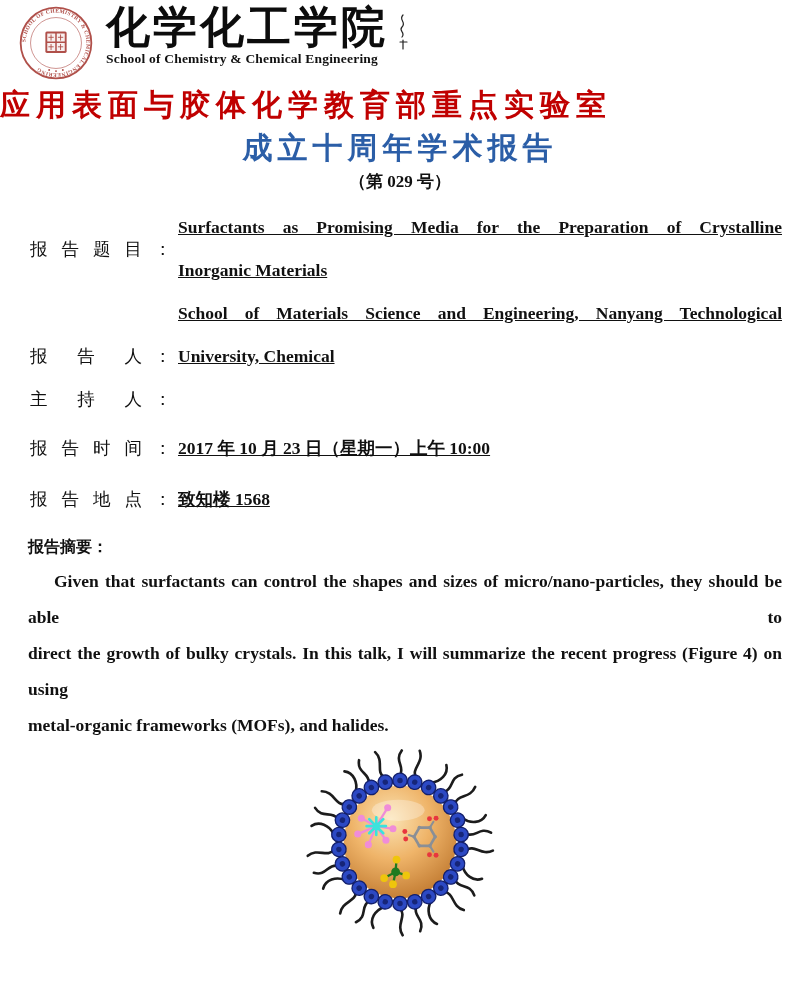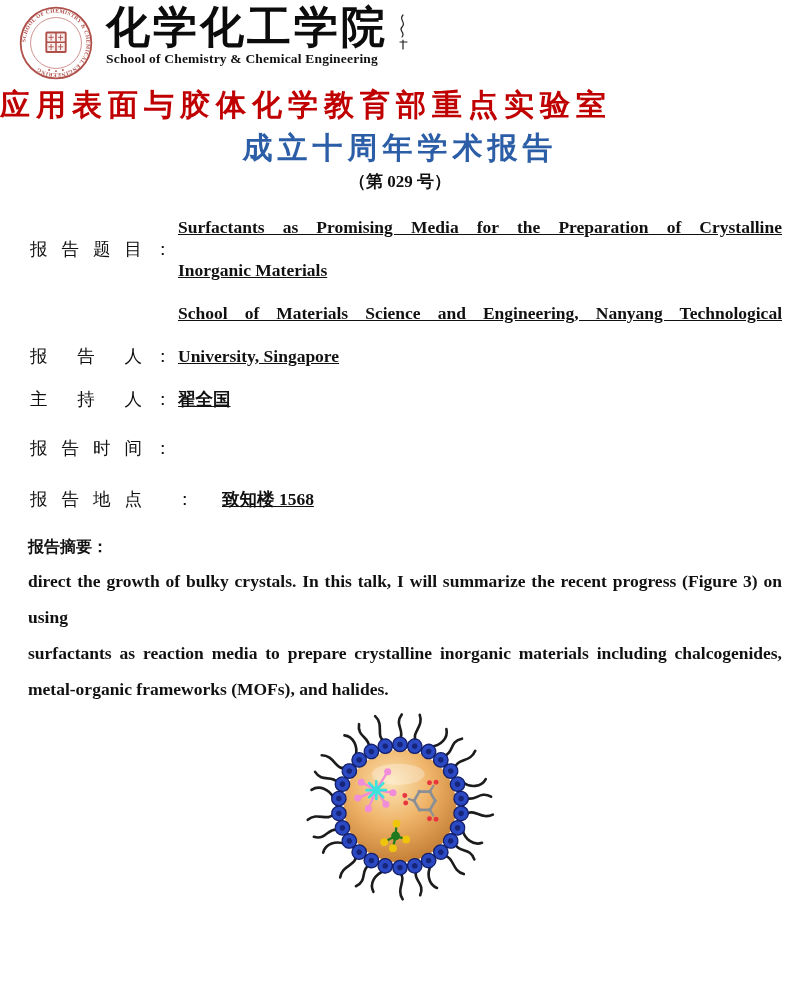"University, Singapore" div.line { text: Singapore -> Chemical }
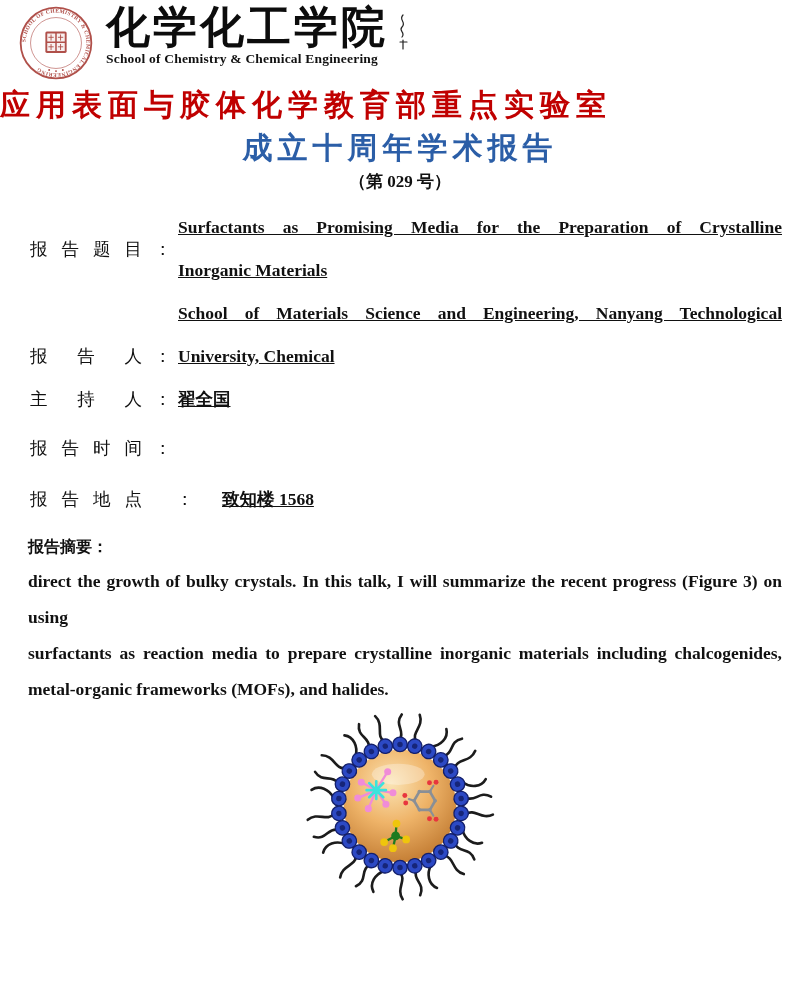"翟全国" div.field-value { html: <div> <div>翟全国</div> </div> -> none }
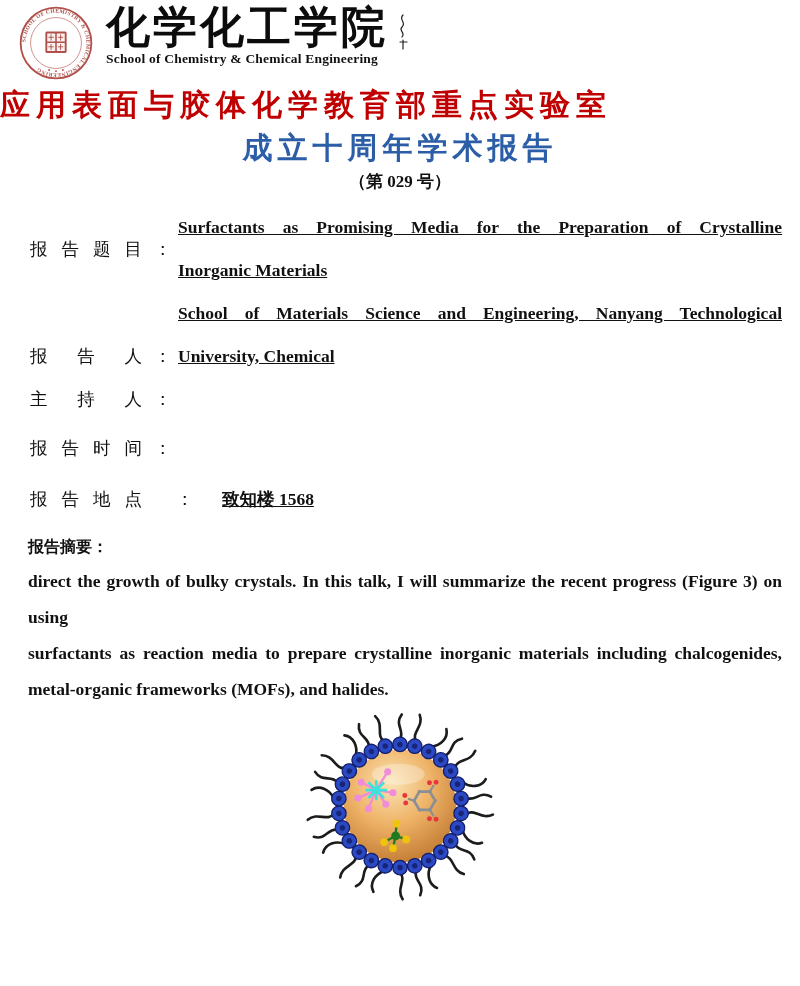"2017 年 10 月 23" div.field-value { html: none -> <div> <div>2017 年 10 月 23 日（星期一）上午 10:00</div> </div> }
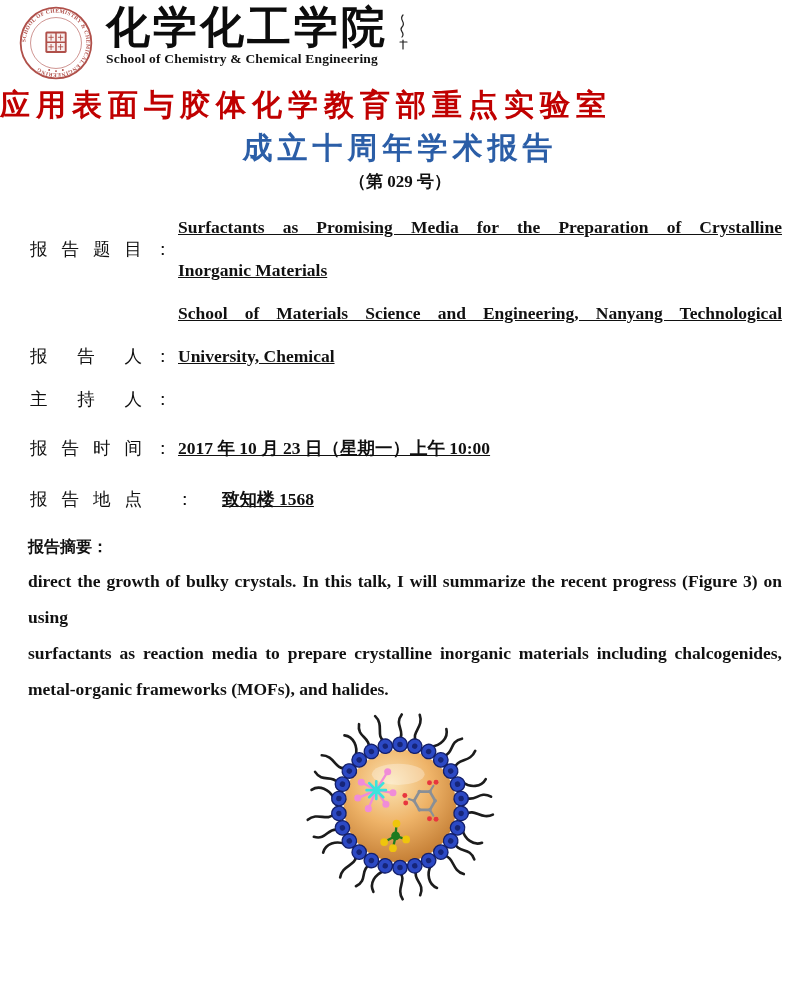"报 告 地 点" .field-row.sp2 { gap: 22px -> none }
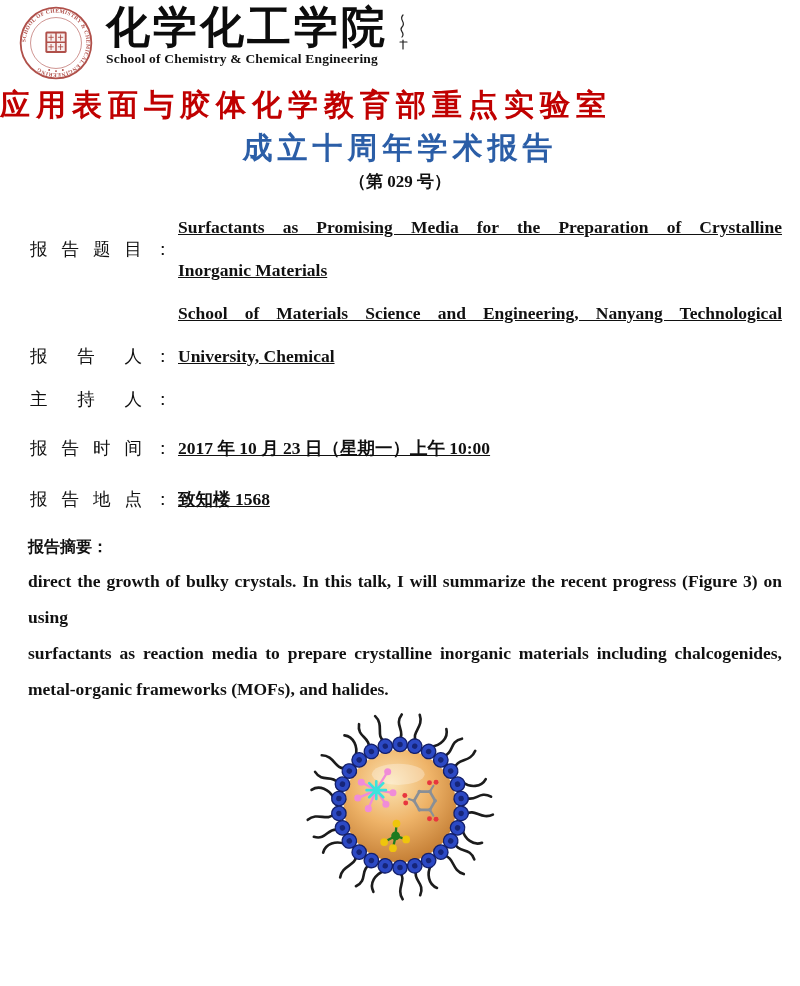"Given that surfactants can control" div.aline { html: none -> <div>Given that surfactants can control the shapes and sizes of micro/nano-particles, they should be able to</div> }
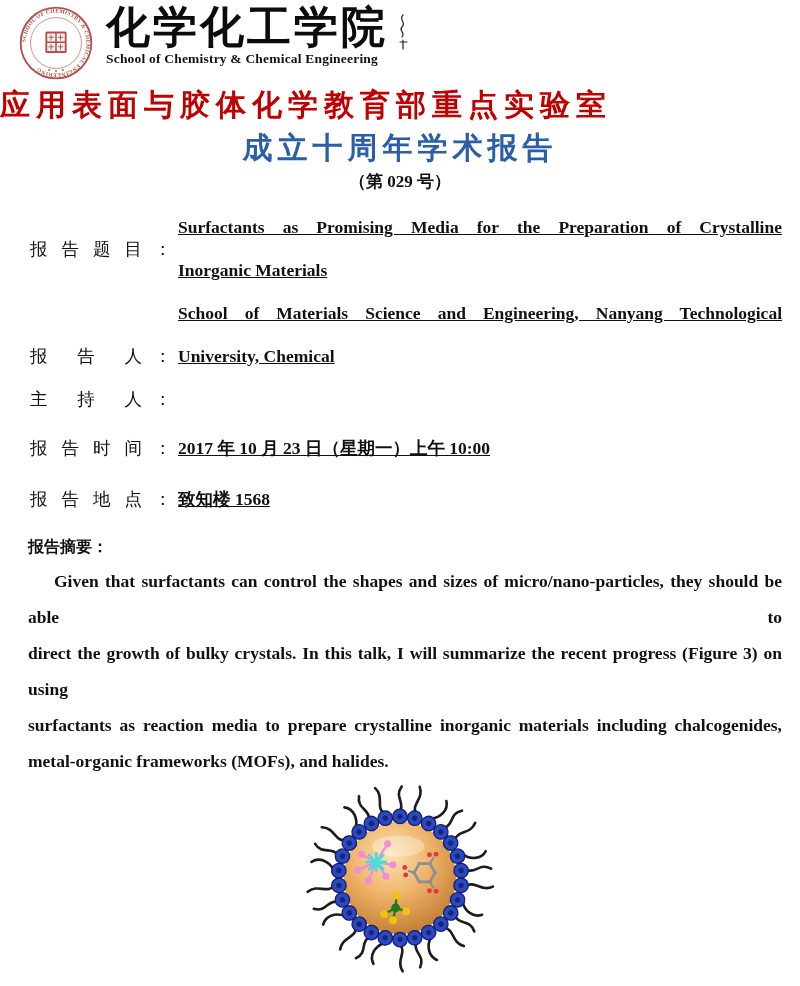"direct the growth of bulky" div.aline { text: 3 -> 4 }
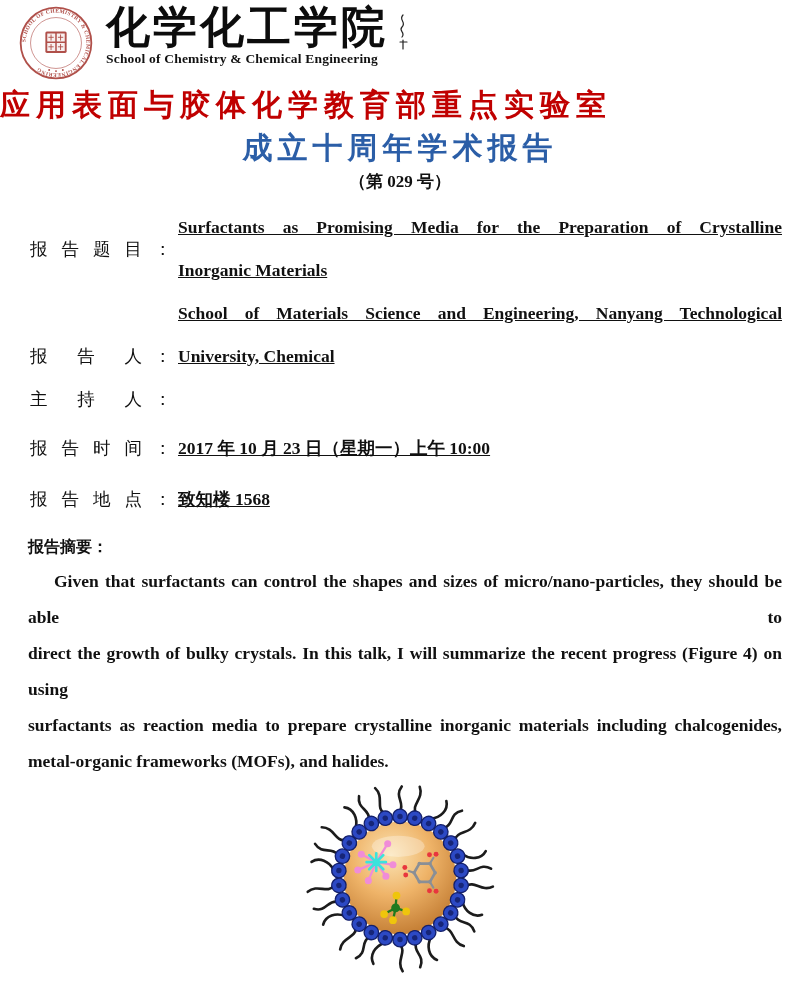"surfactants as reaction media to" div.aline { html: <div>surfactants as reaction media to prepare crystalline inorganic materials including chalcogenides,</div> -> none }
